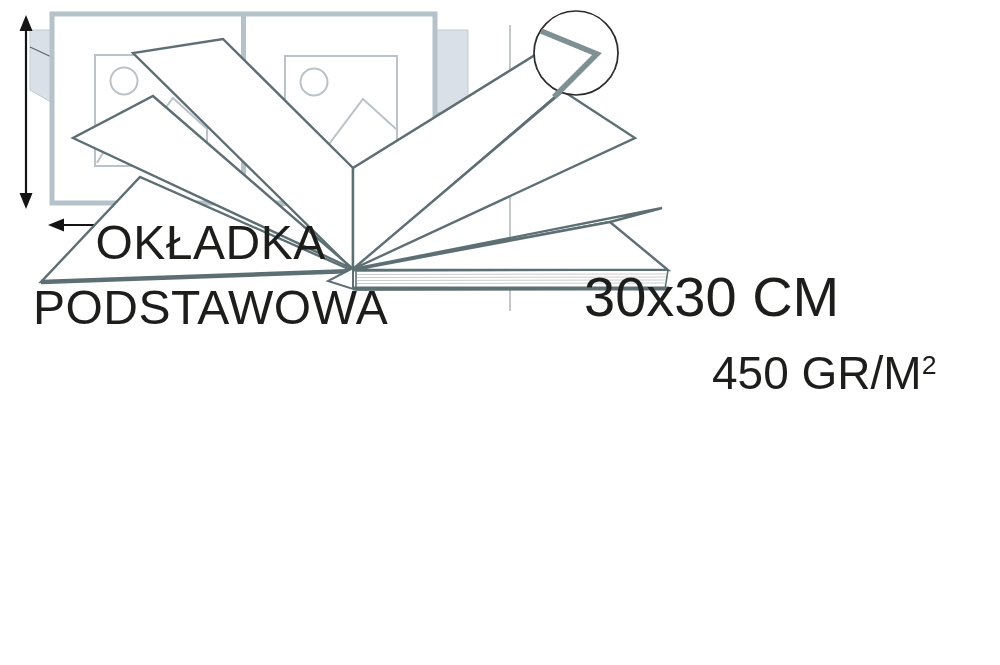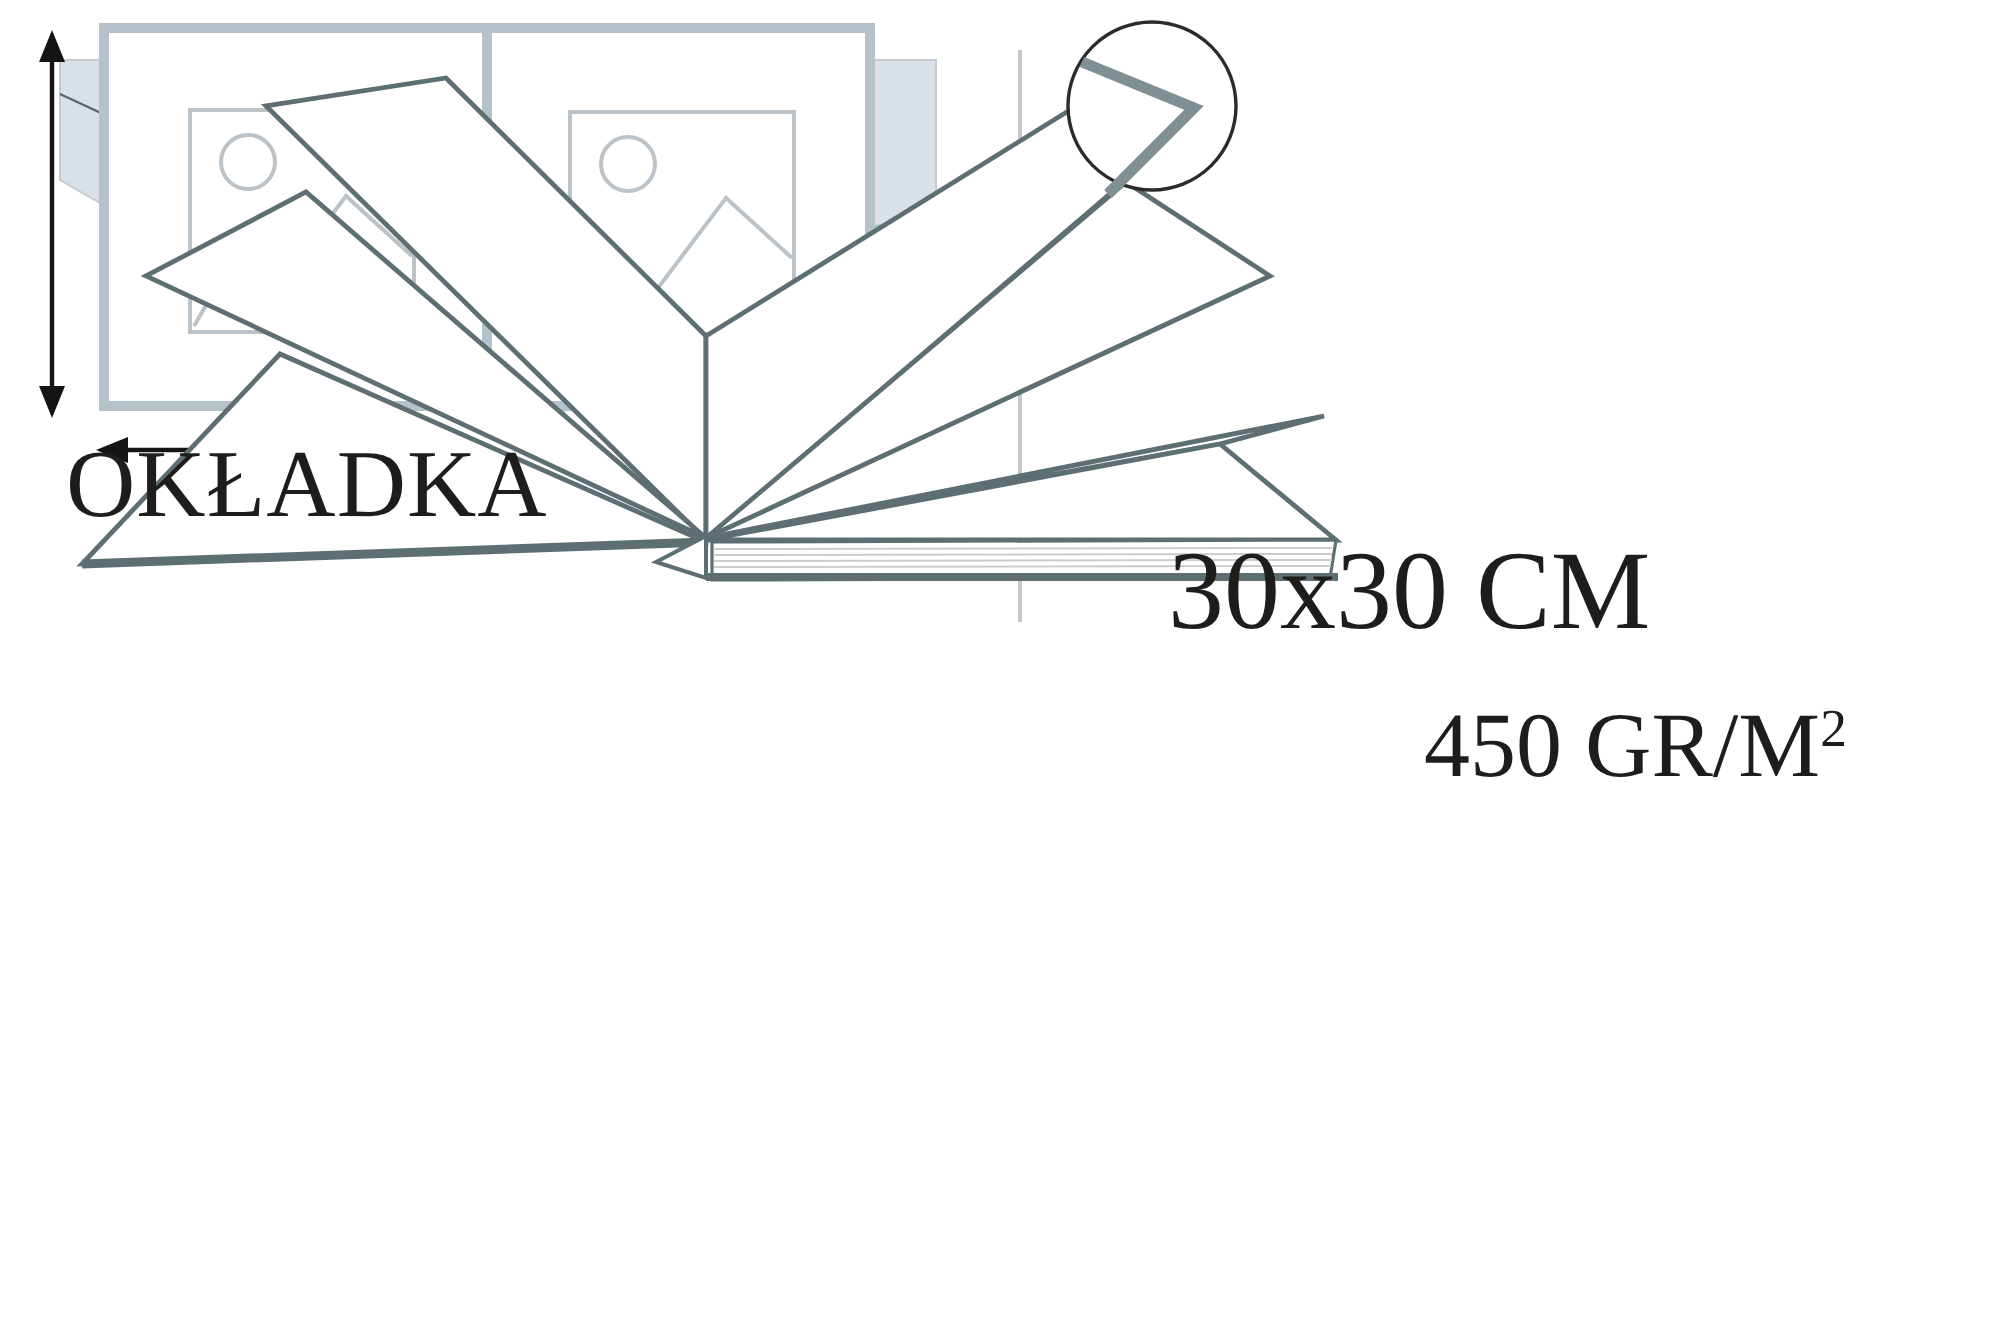"OKŁADKA" .canvas { font-family: Liberation Serif, serif -> Liberation Sans, sans-serif }
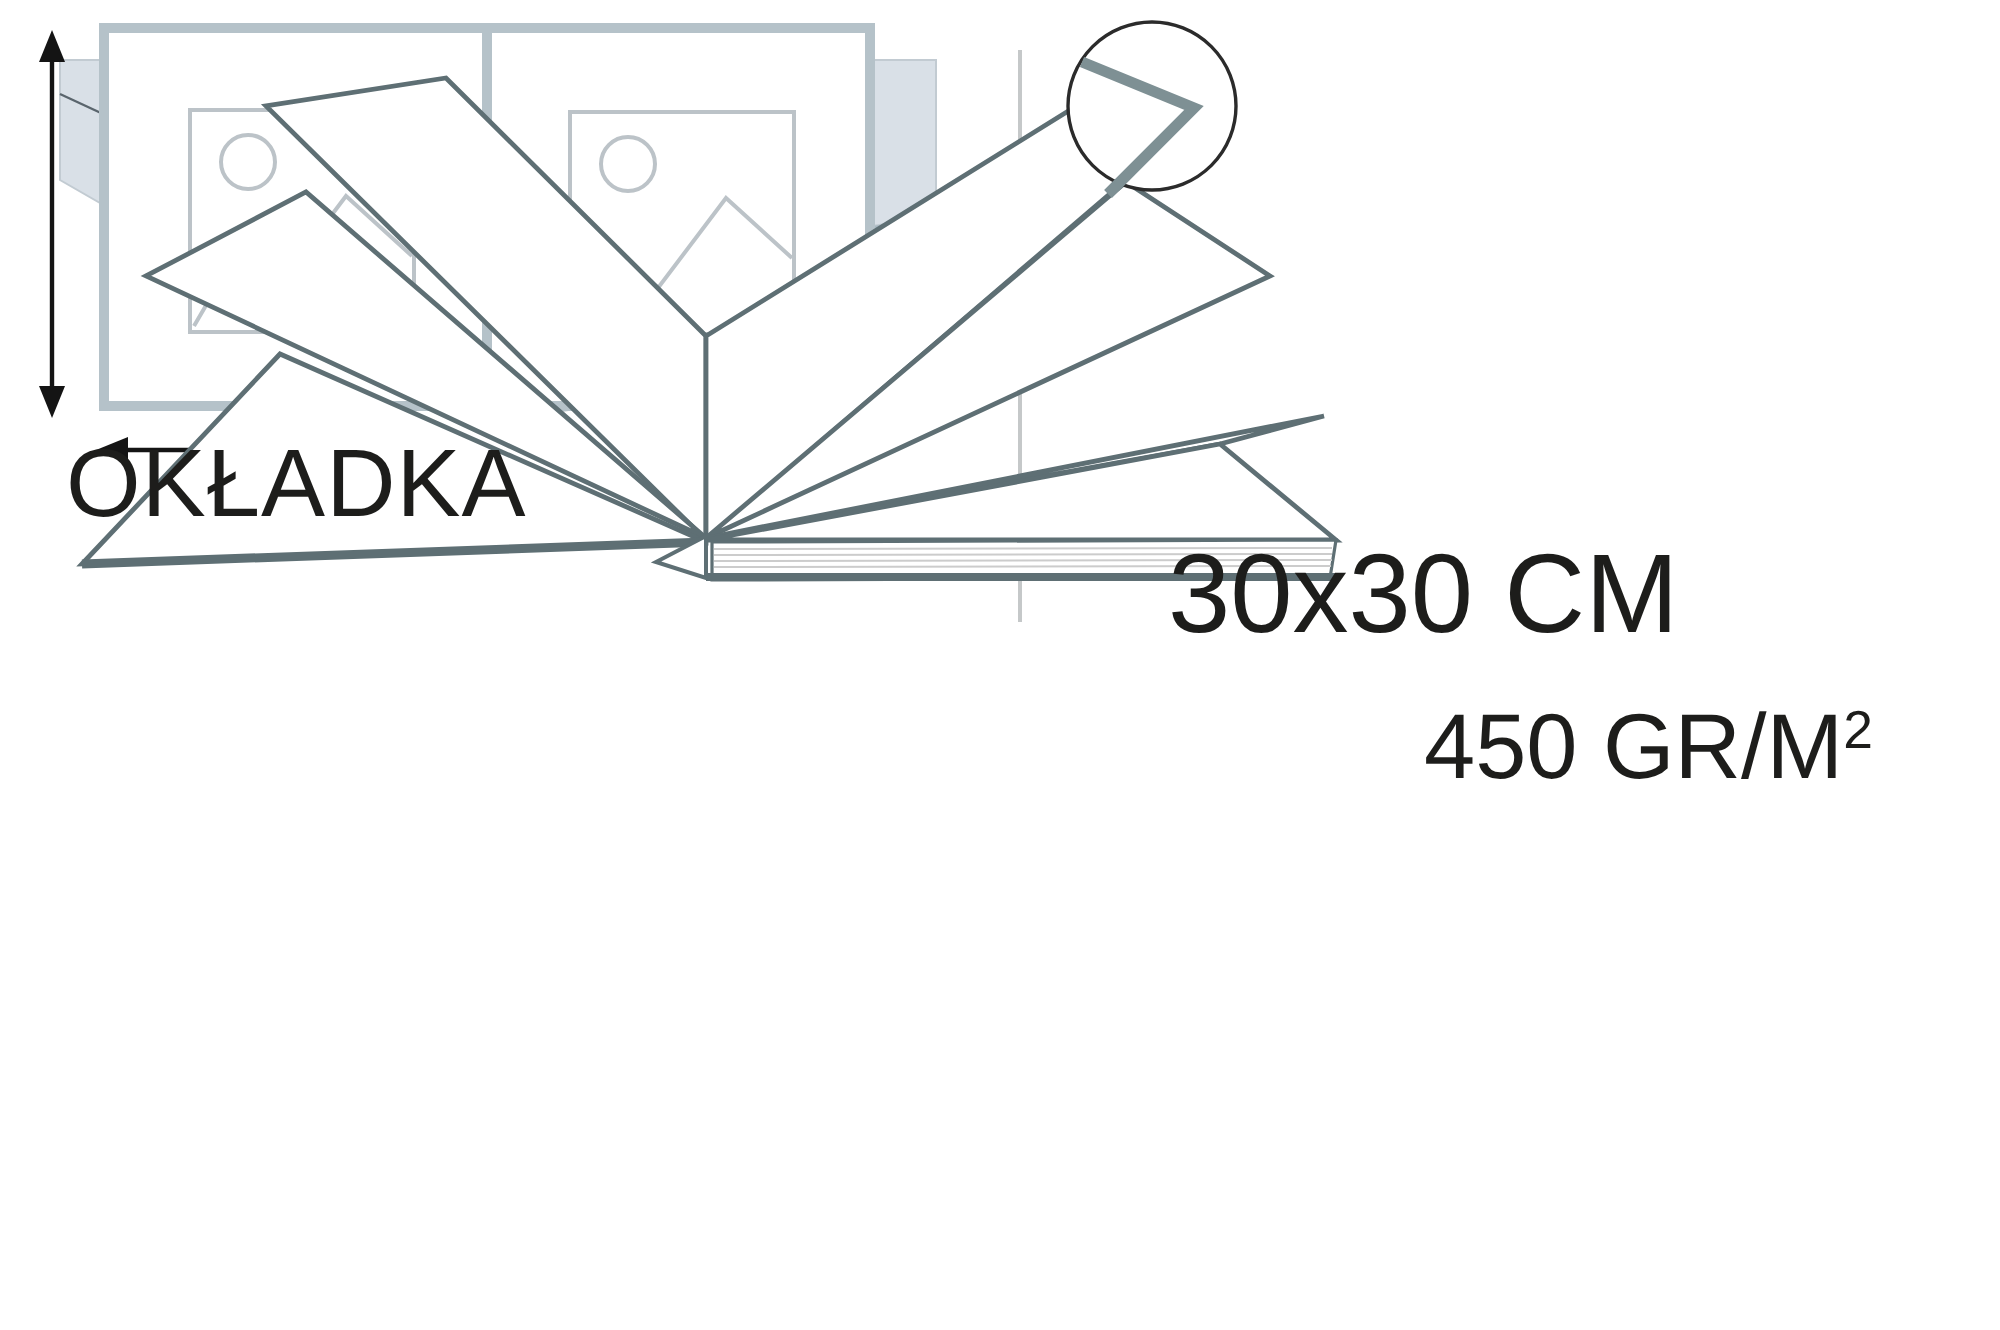"PODSTAWOWA" div { html: none -> <div>PODSTAWOWA</div> }
